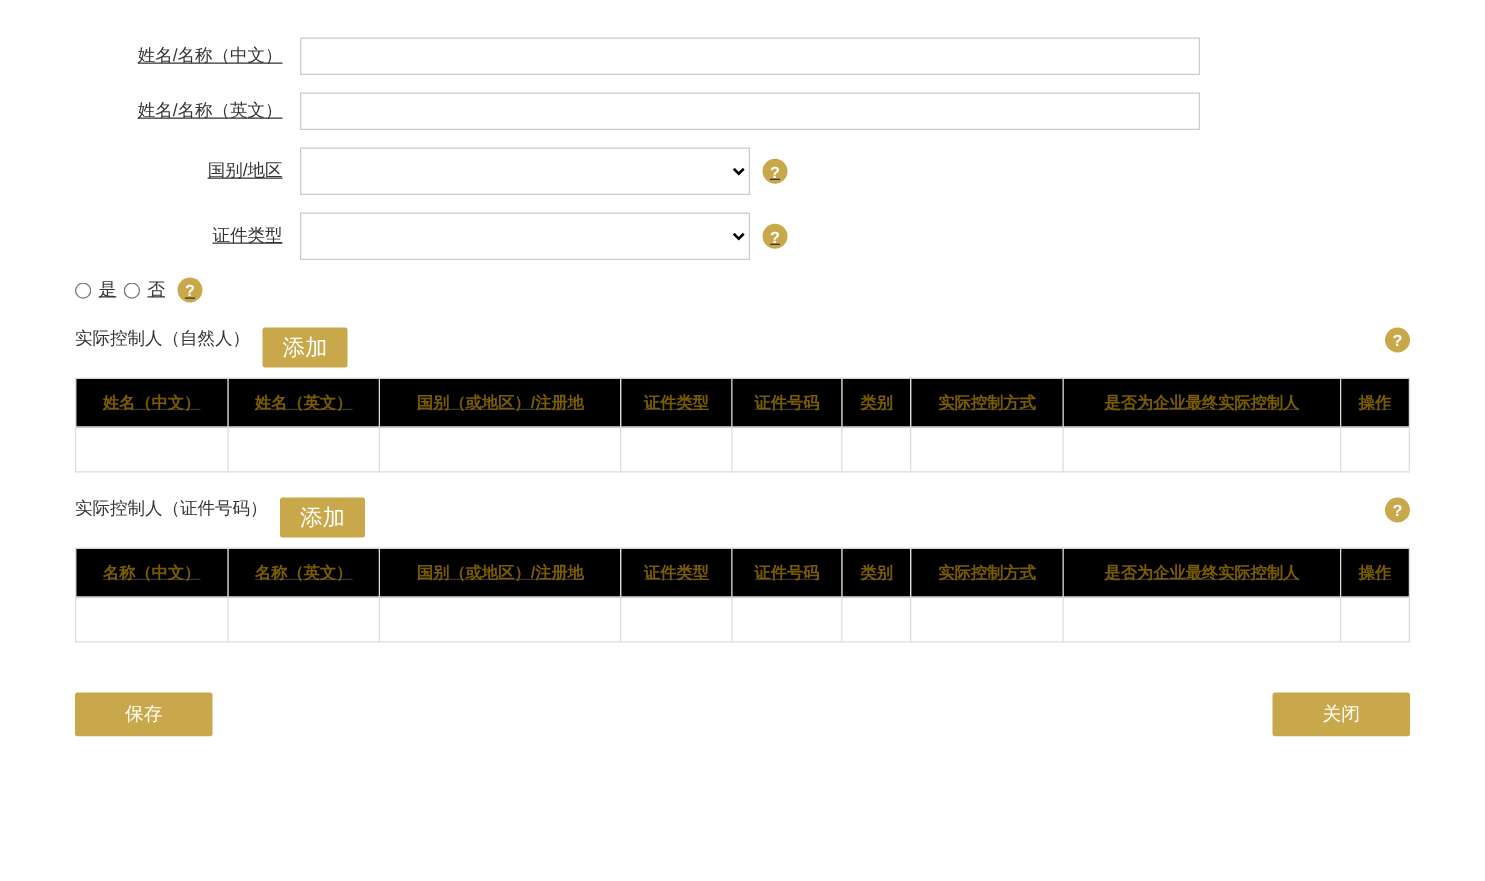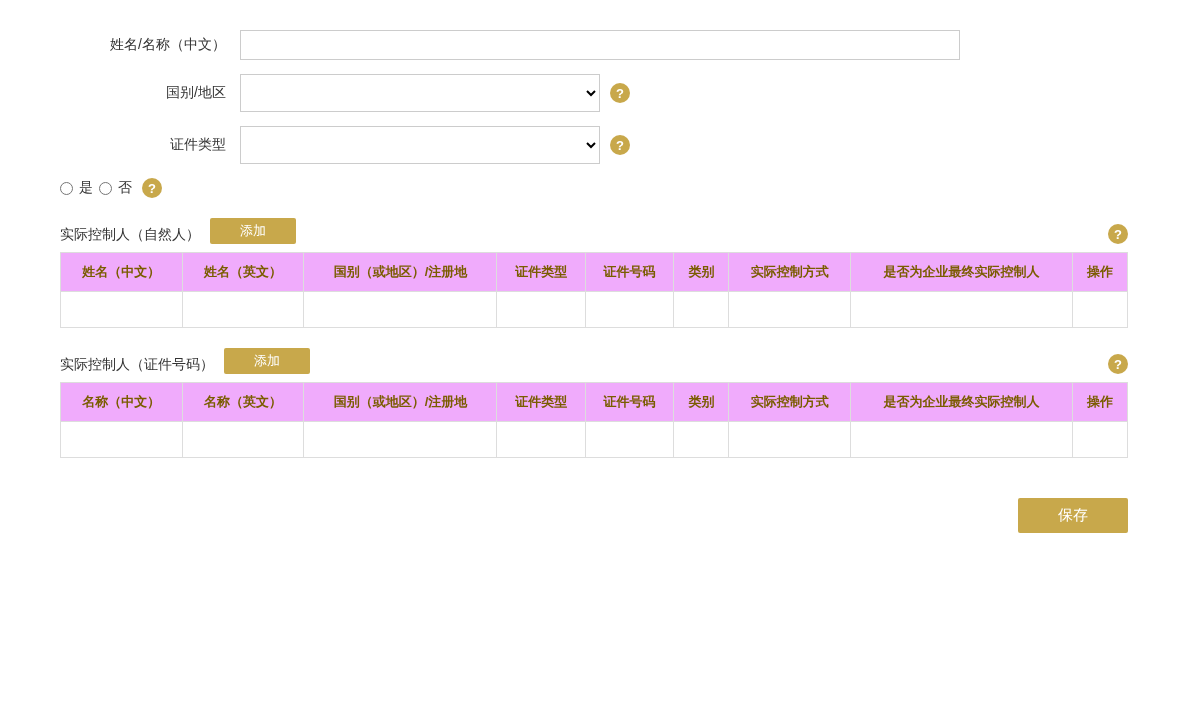"姓名/名称（中文）" .form-row { text-decoration: none -> underline }
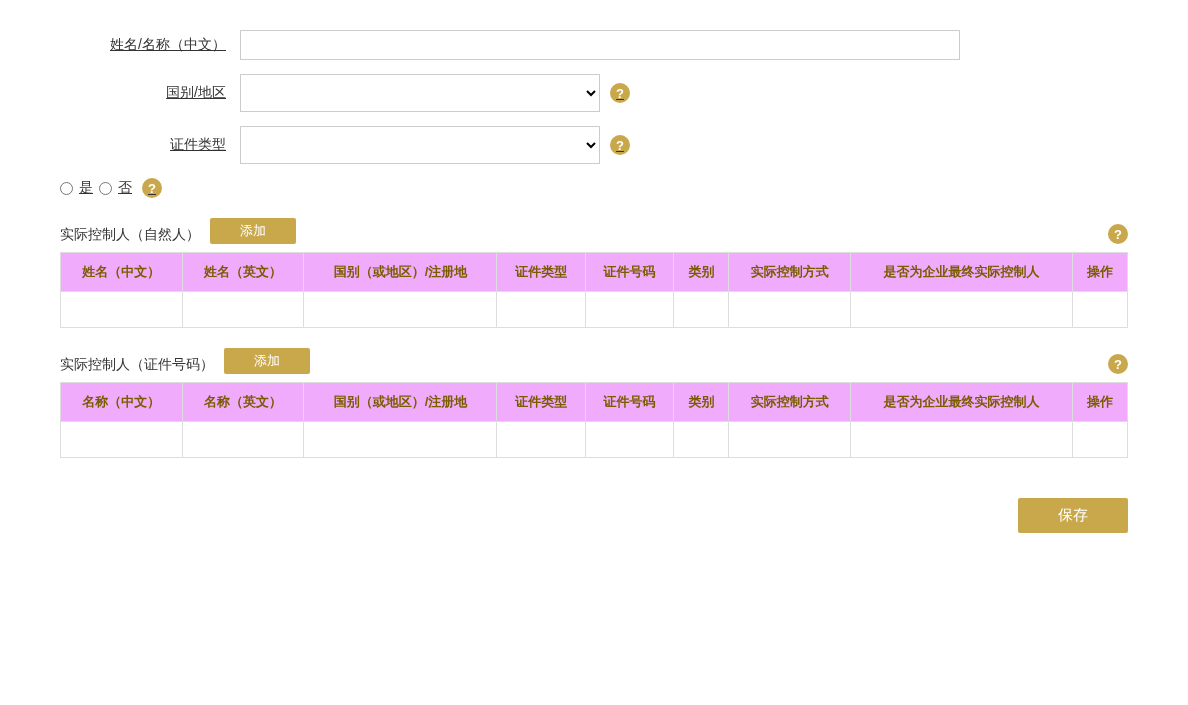"姓名/名称（英文）" div.form-row { html: none -> <div> <div>姓名/名称（英文）</div> <input> </div> }
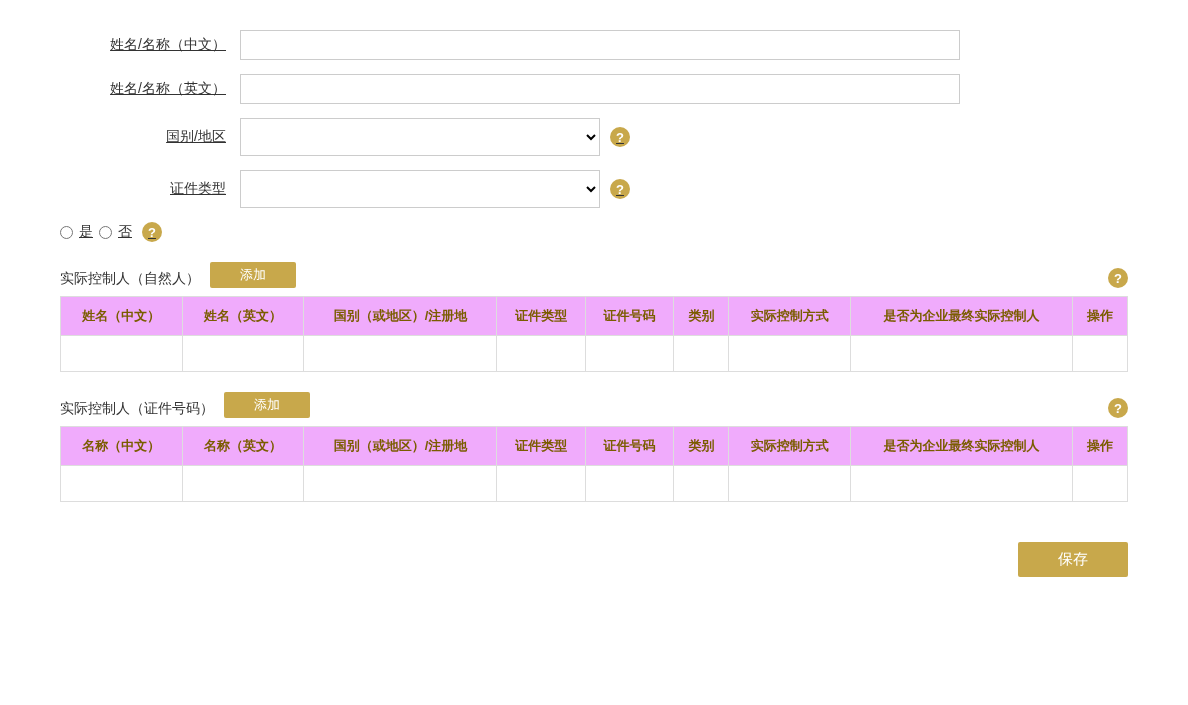"实际控制人（自然人）" .section-header { align-items: flex-end -> flex-start }
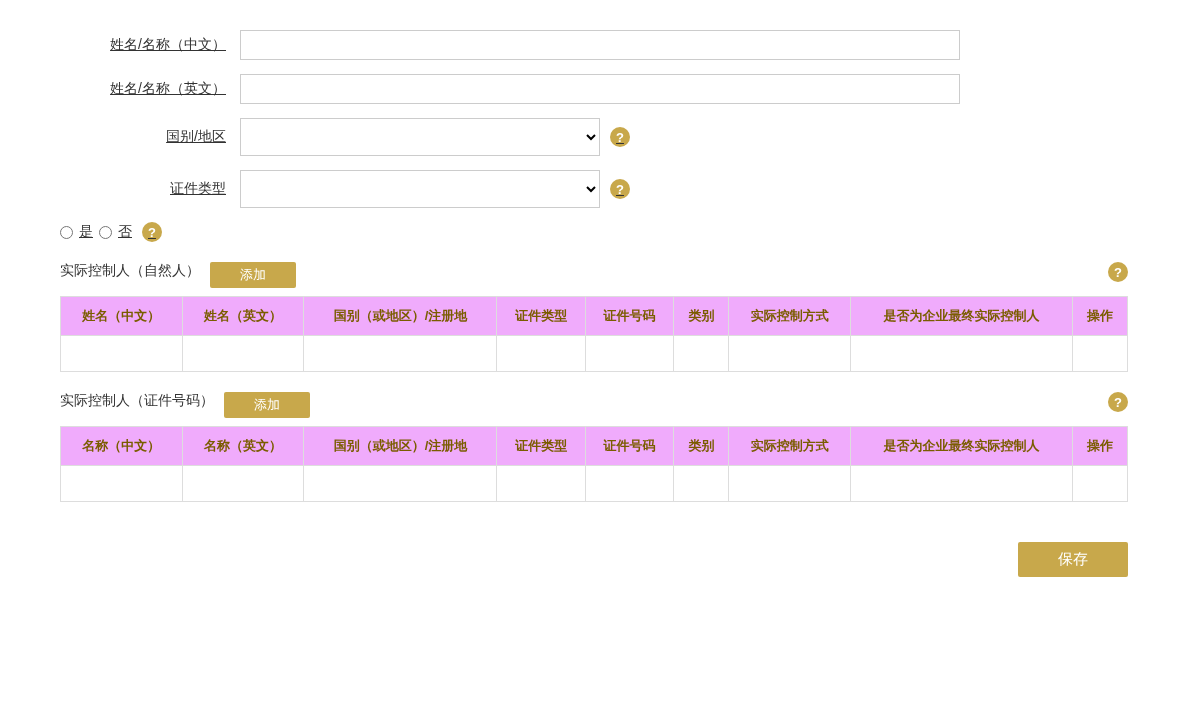"添加" .add-button { font-size: 13px -> 18px; padding: 4px 30px -> 4px 16px }
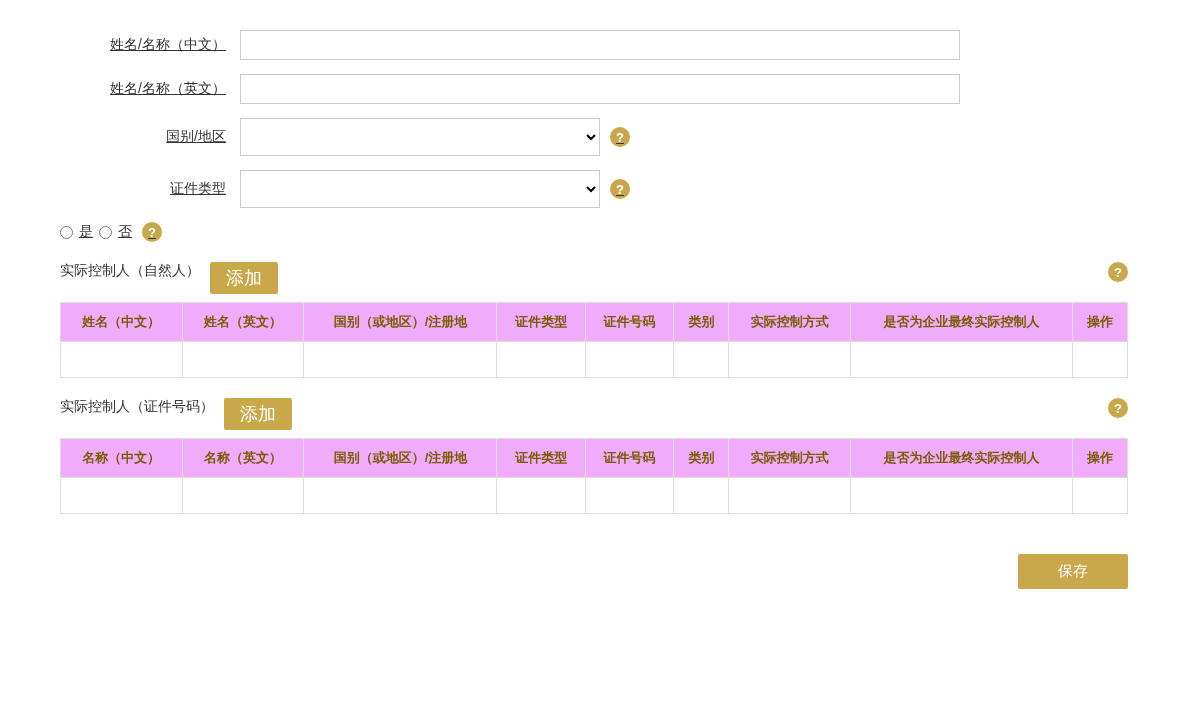"姓名（中文）" thead tr { background: #f0abfc -> #000000; text-decoration: none -> underline }
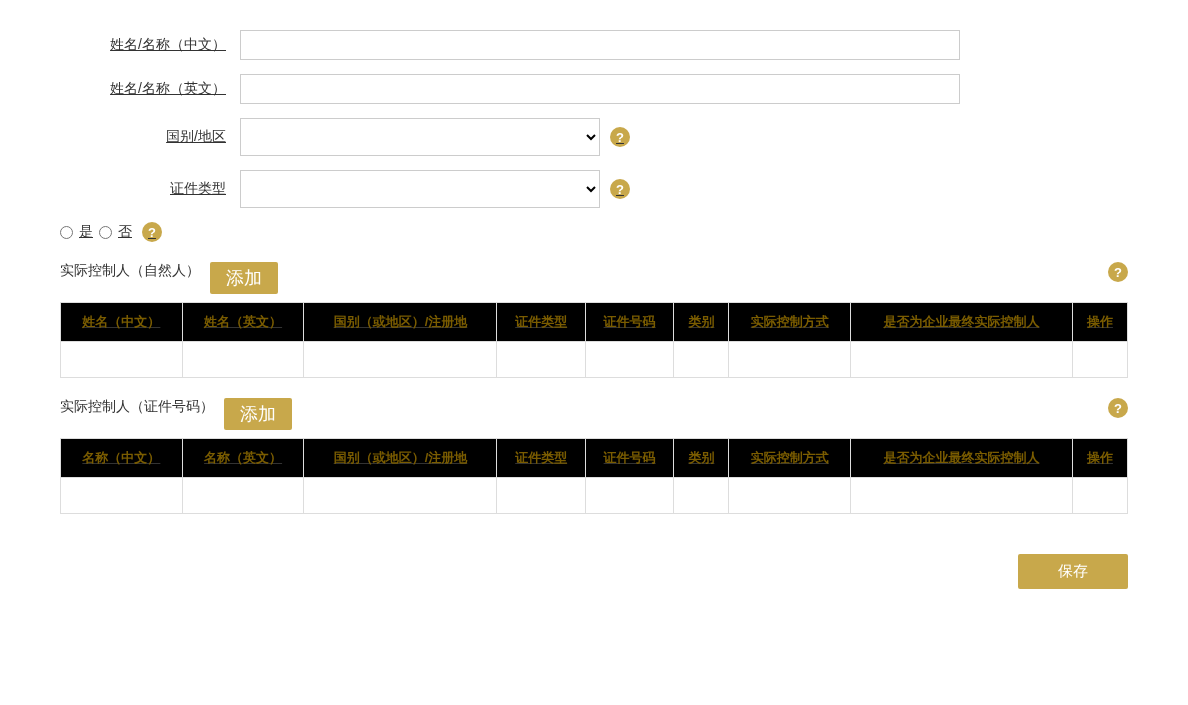"保存" .bottom-buttons { justify-content: flex-end -> space-between }
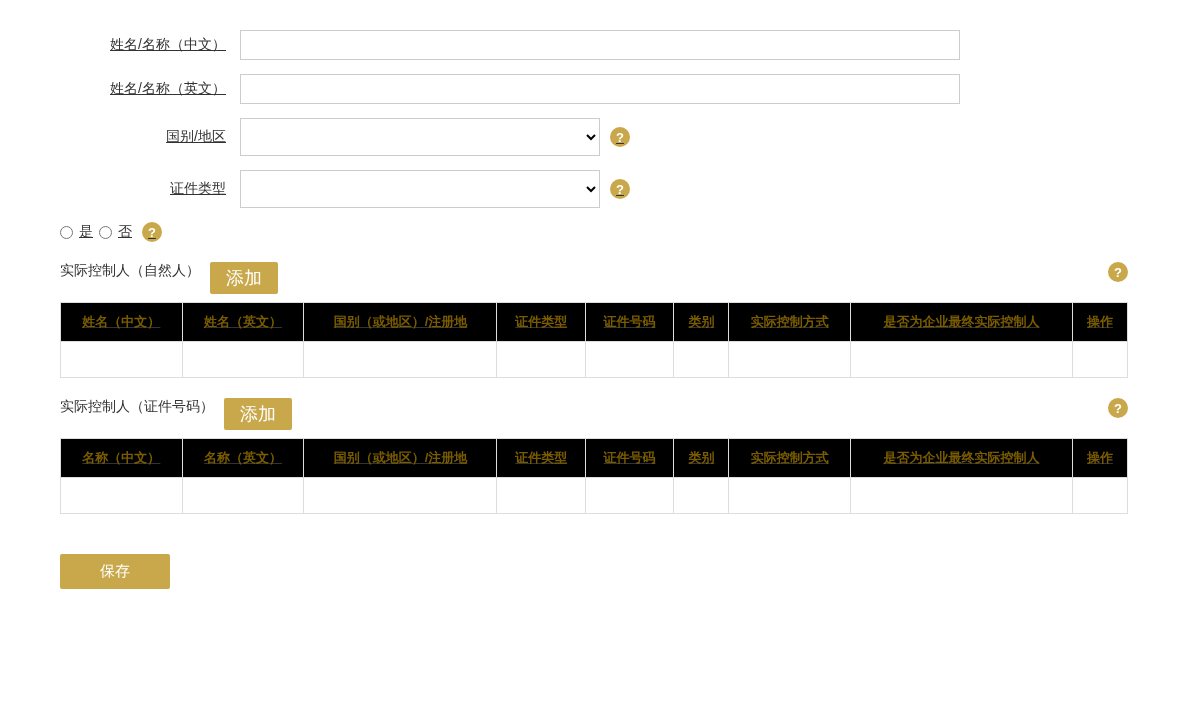"关闭" button.btn-close { html: none -> <button>关闭</button> }
